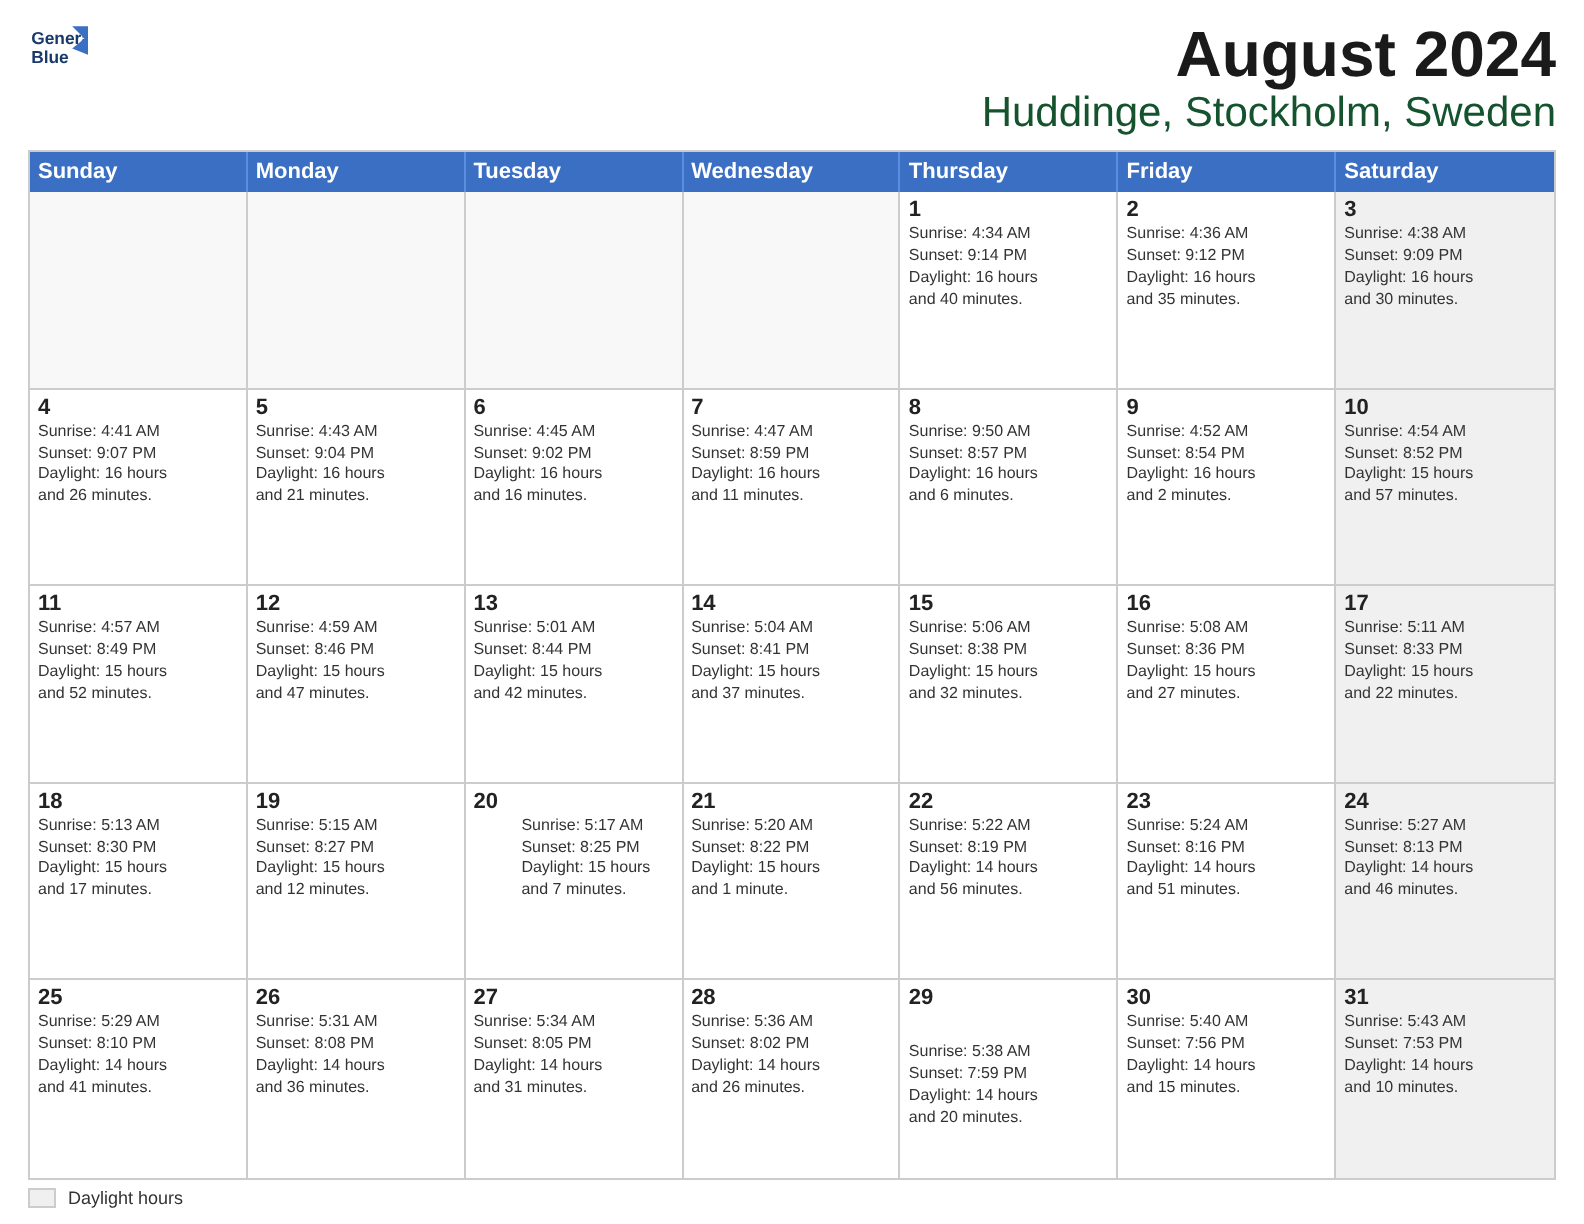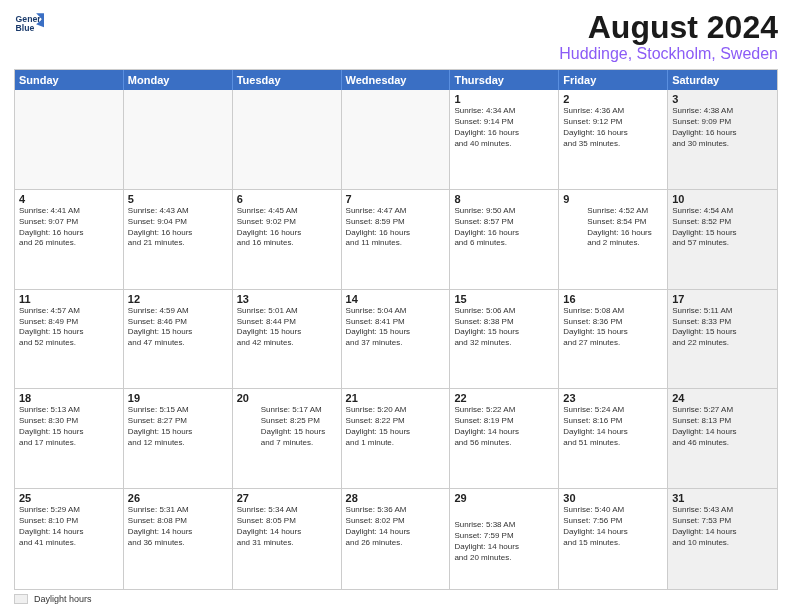"Huddinge, Stockholm, Sweden" .subtitle { color: #8b5cf6 -> #14532d; font-size: 16px -> 21px }
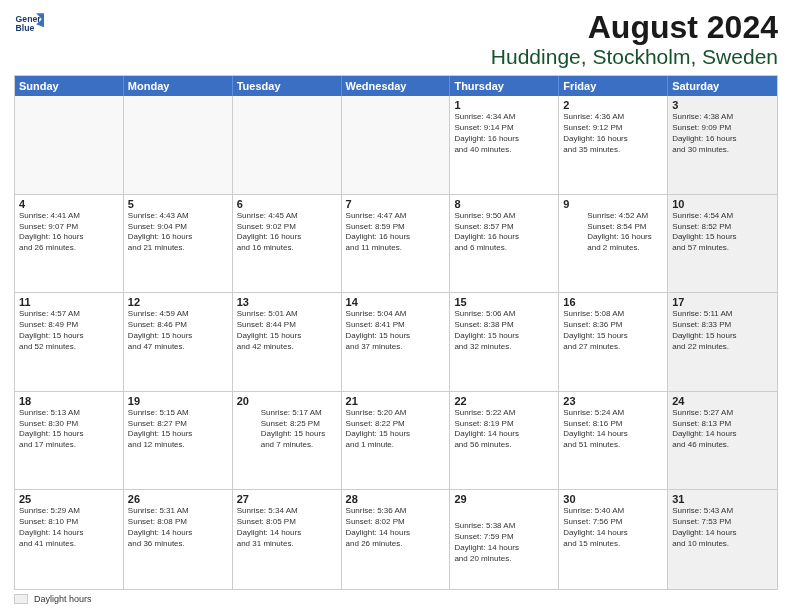"Sunrise: 4:52 AM" div.day-info { margin-left: 24px -> none }
